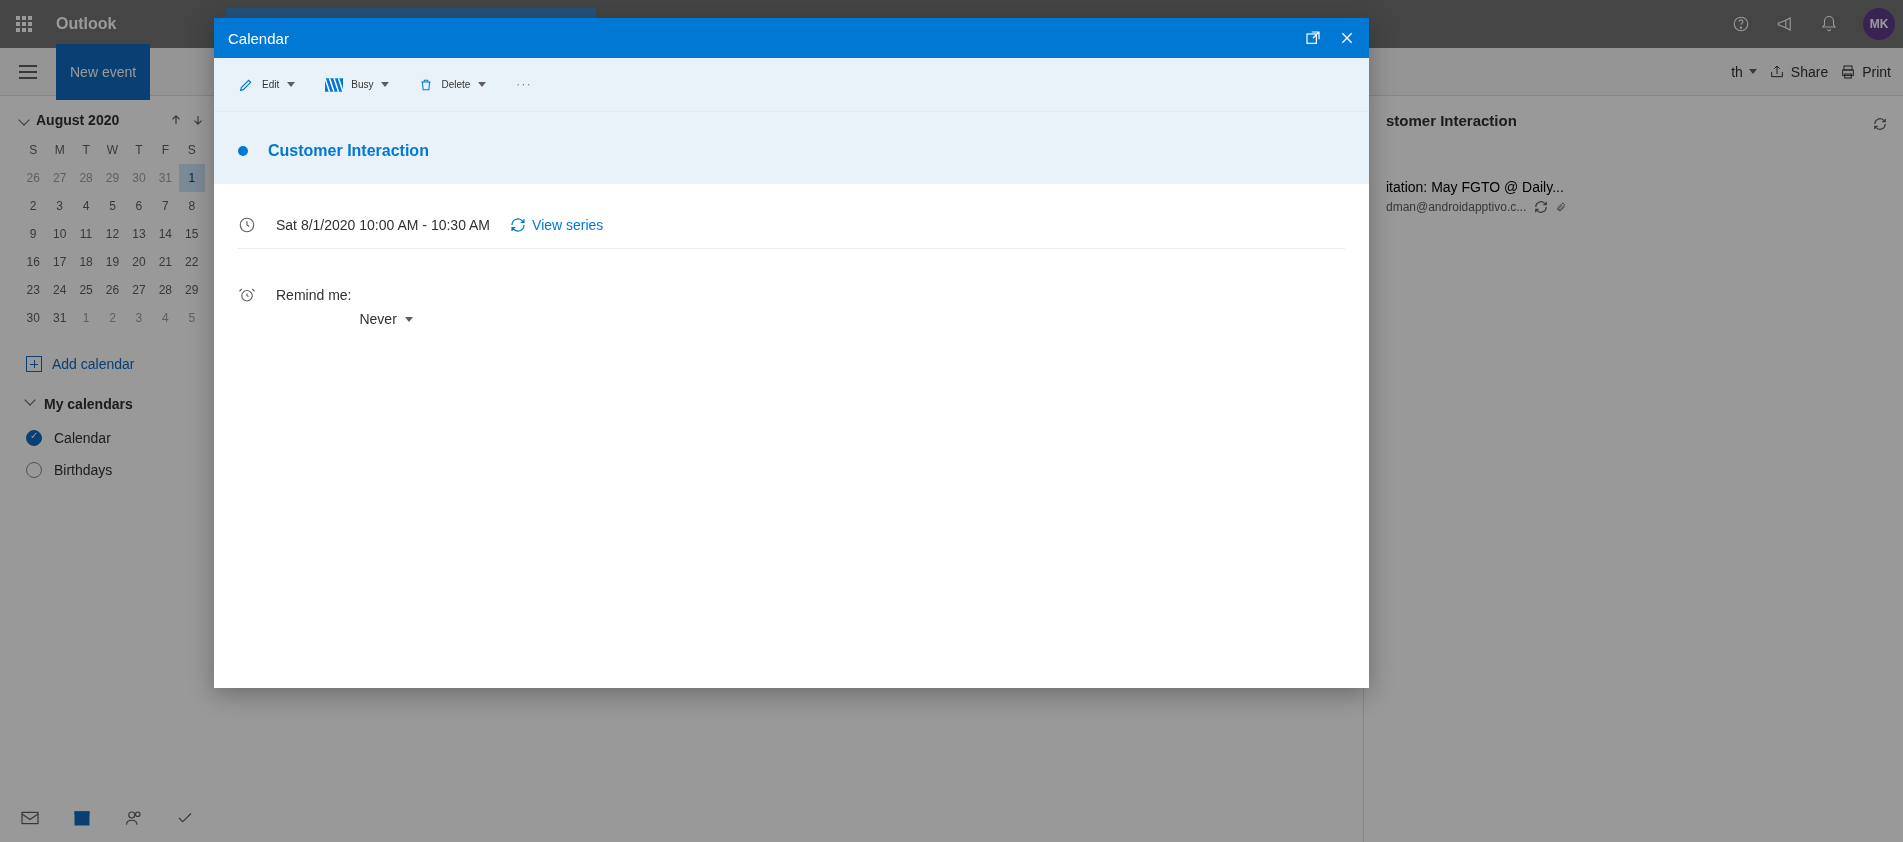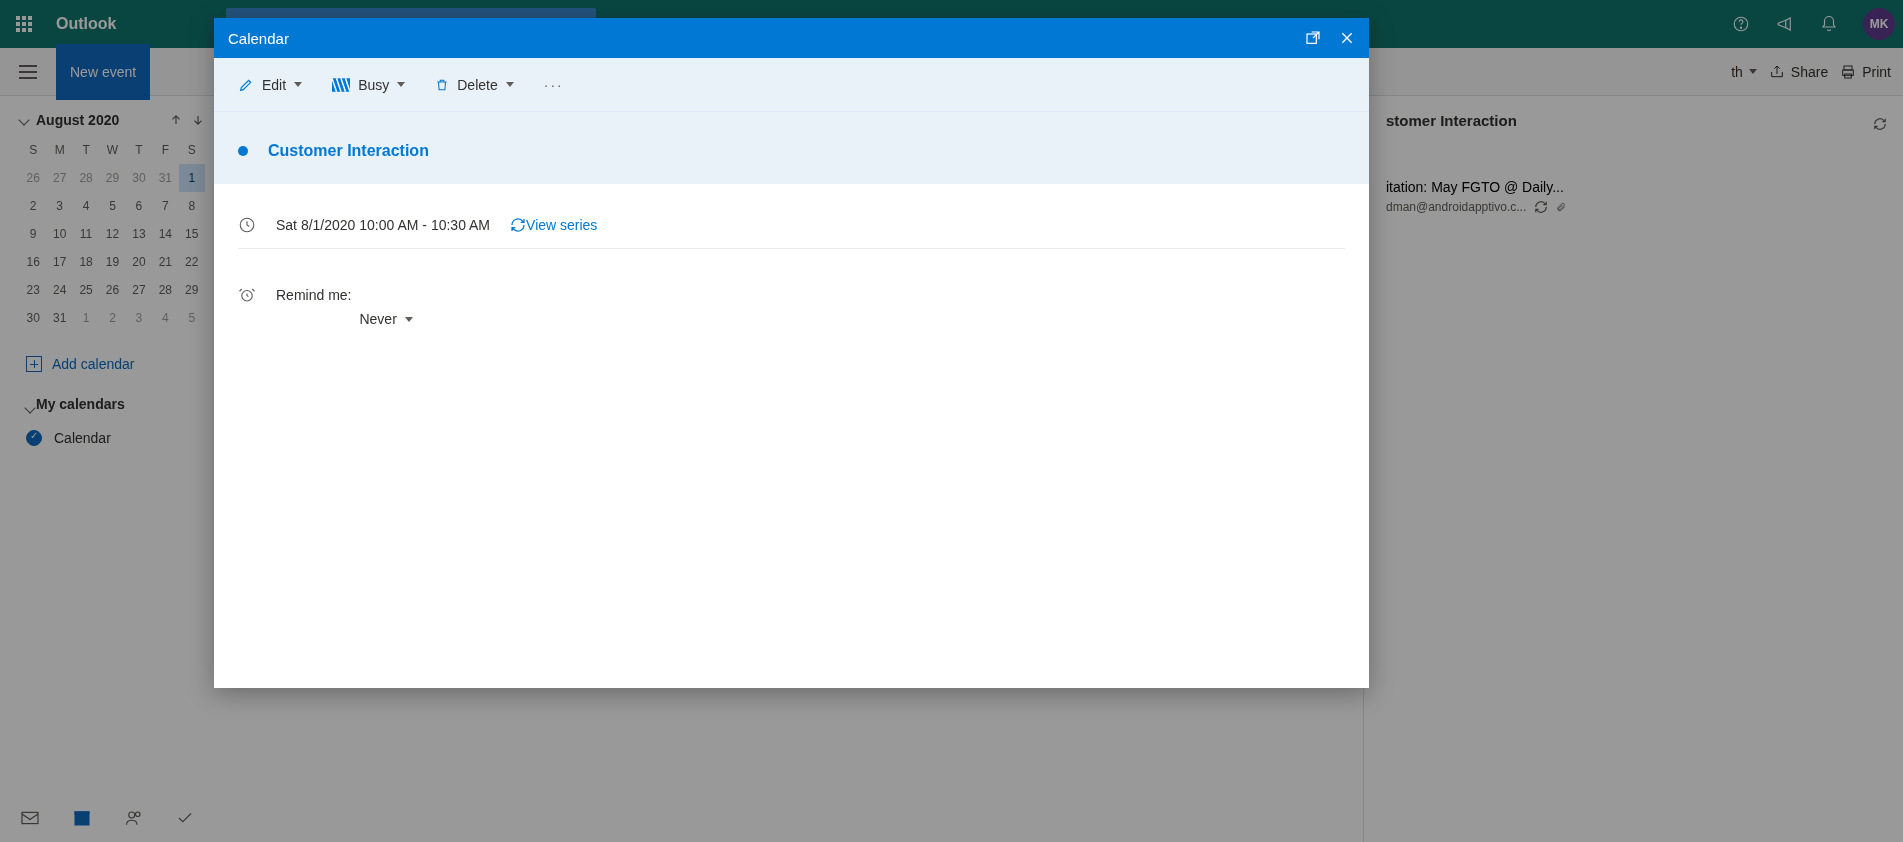"Outlook" .topbar { background: #0f766e -> #737373 }
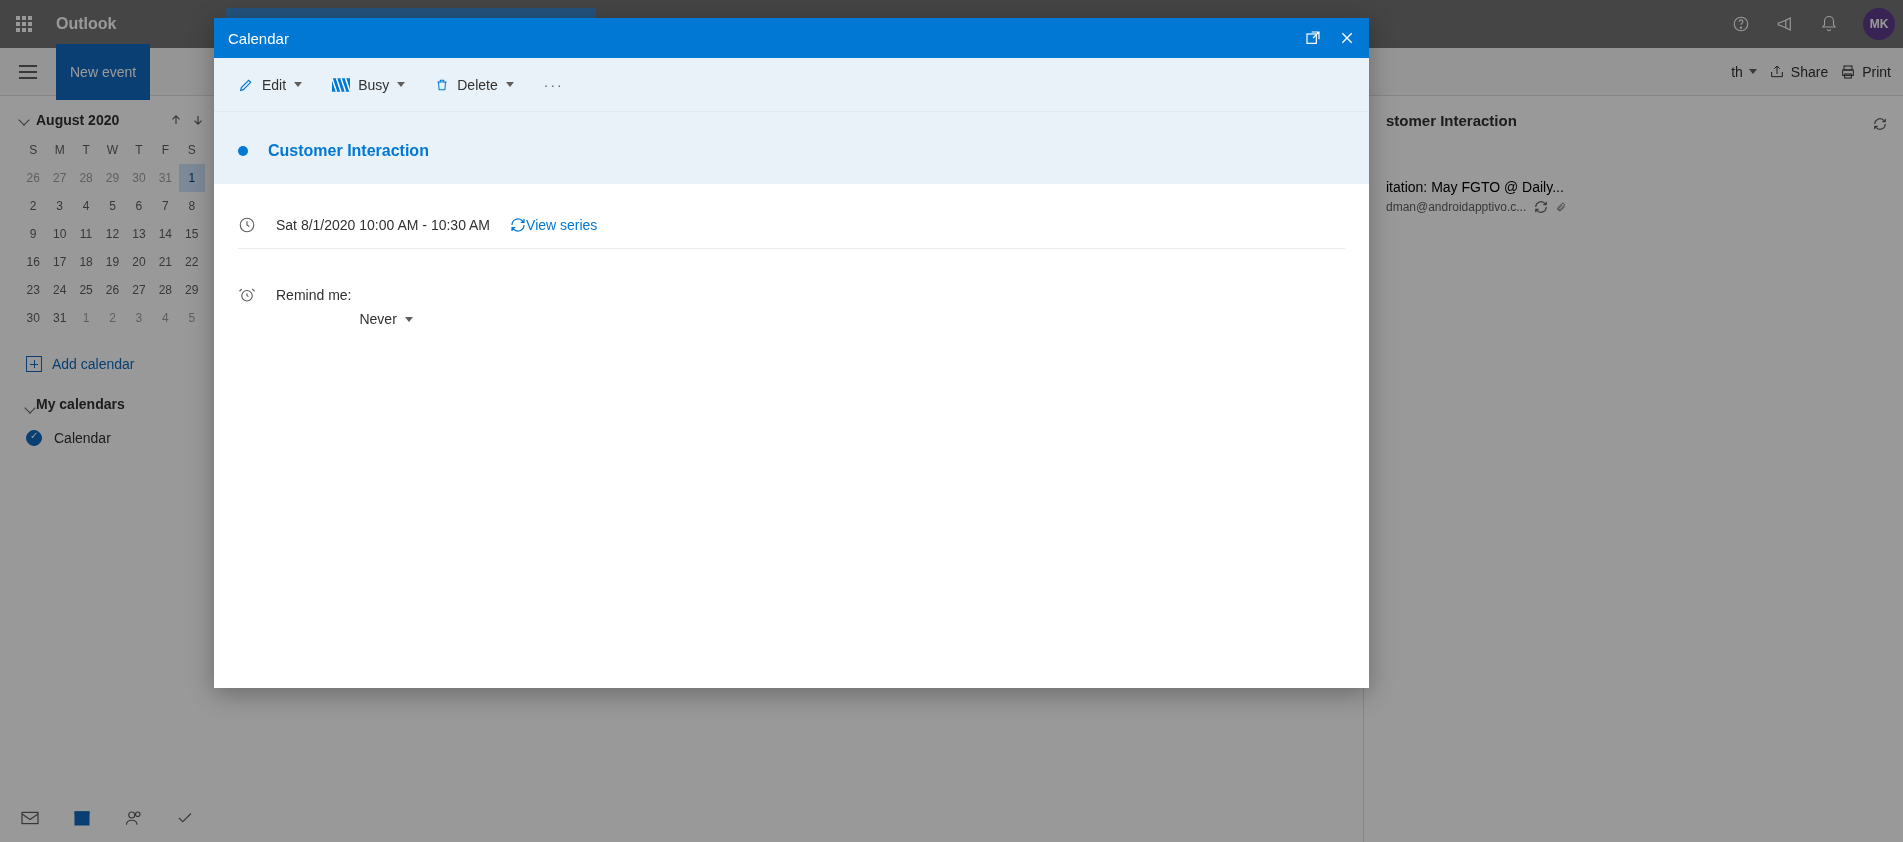"Edit" .modal-toolbar { font-size: 14px -> 10px }
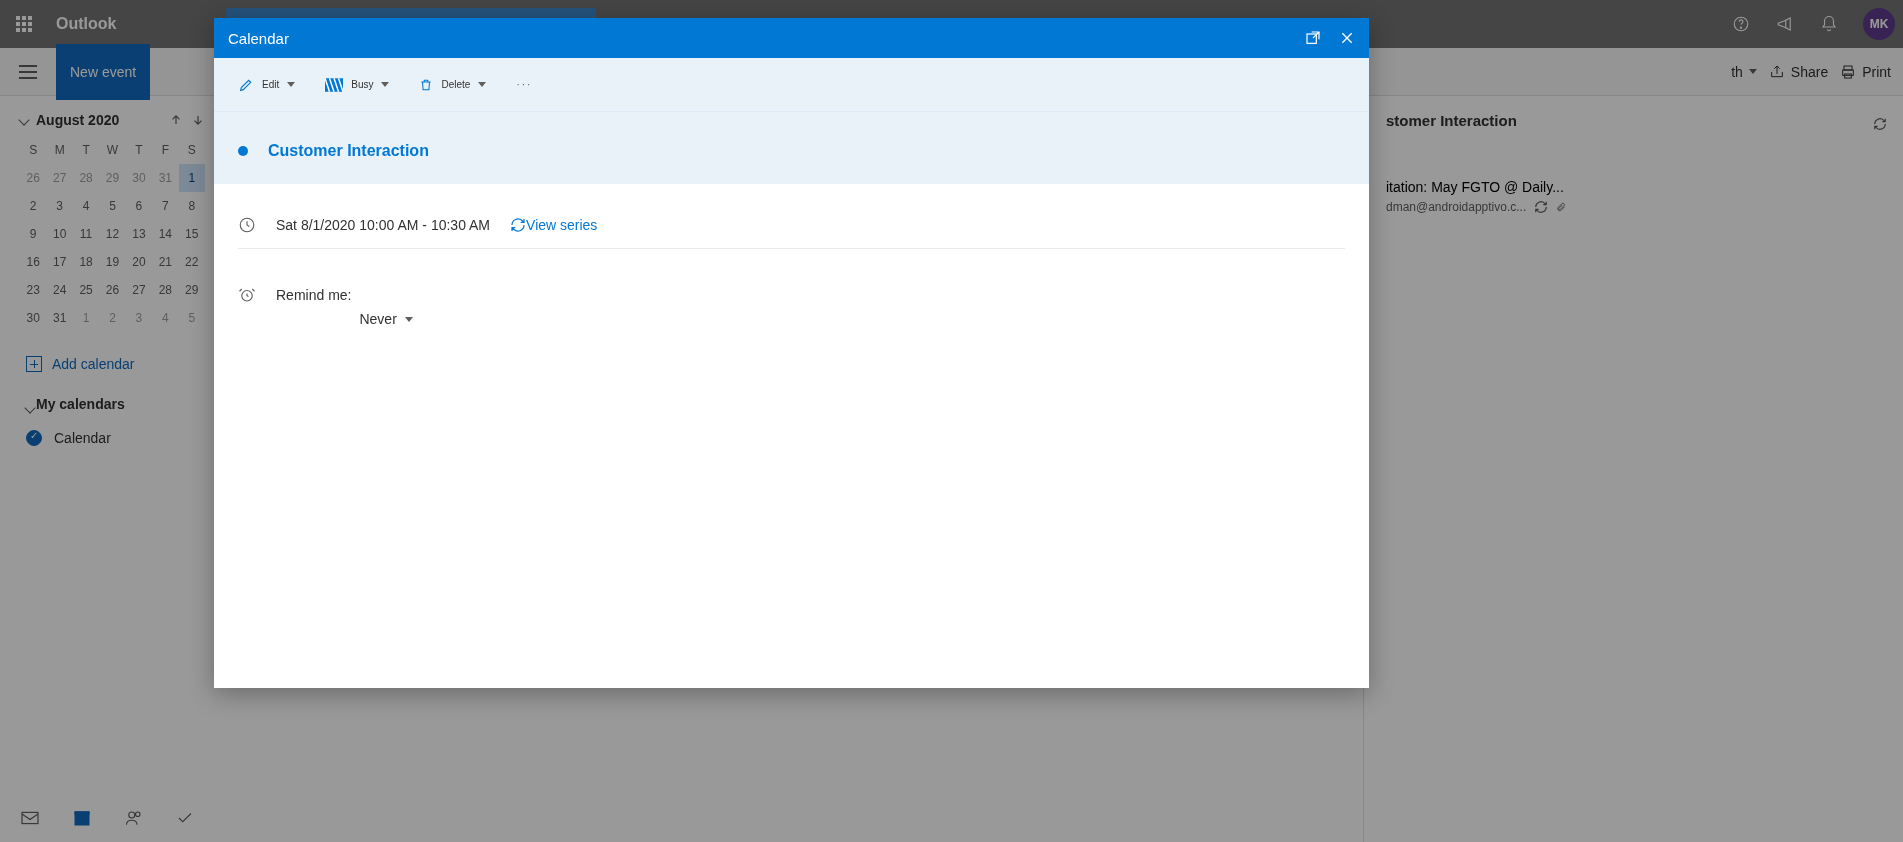"View series" .view-series { gap: none -> 6px }
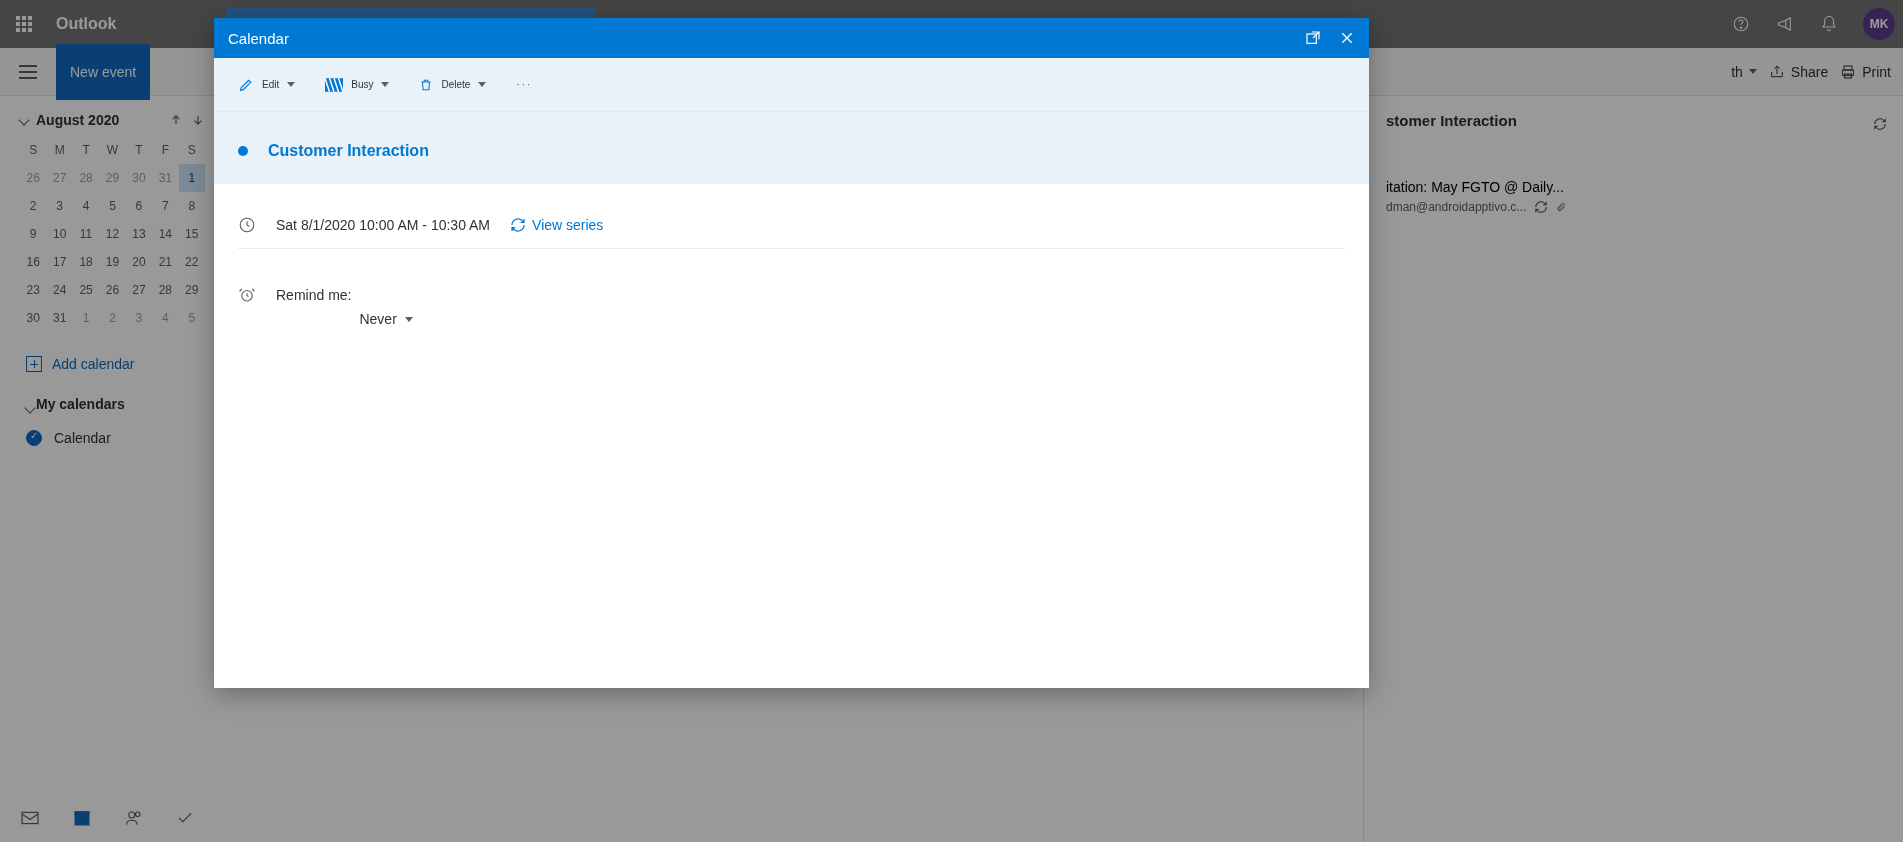"My calendars" .cal-section-h { align-items: flex-end -> flex-start; gap: 2px -> 10px }
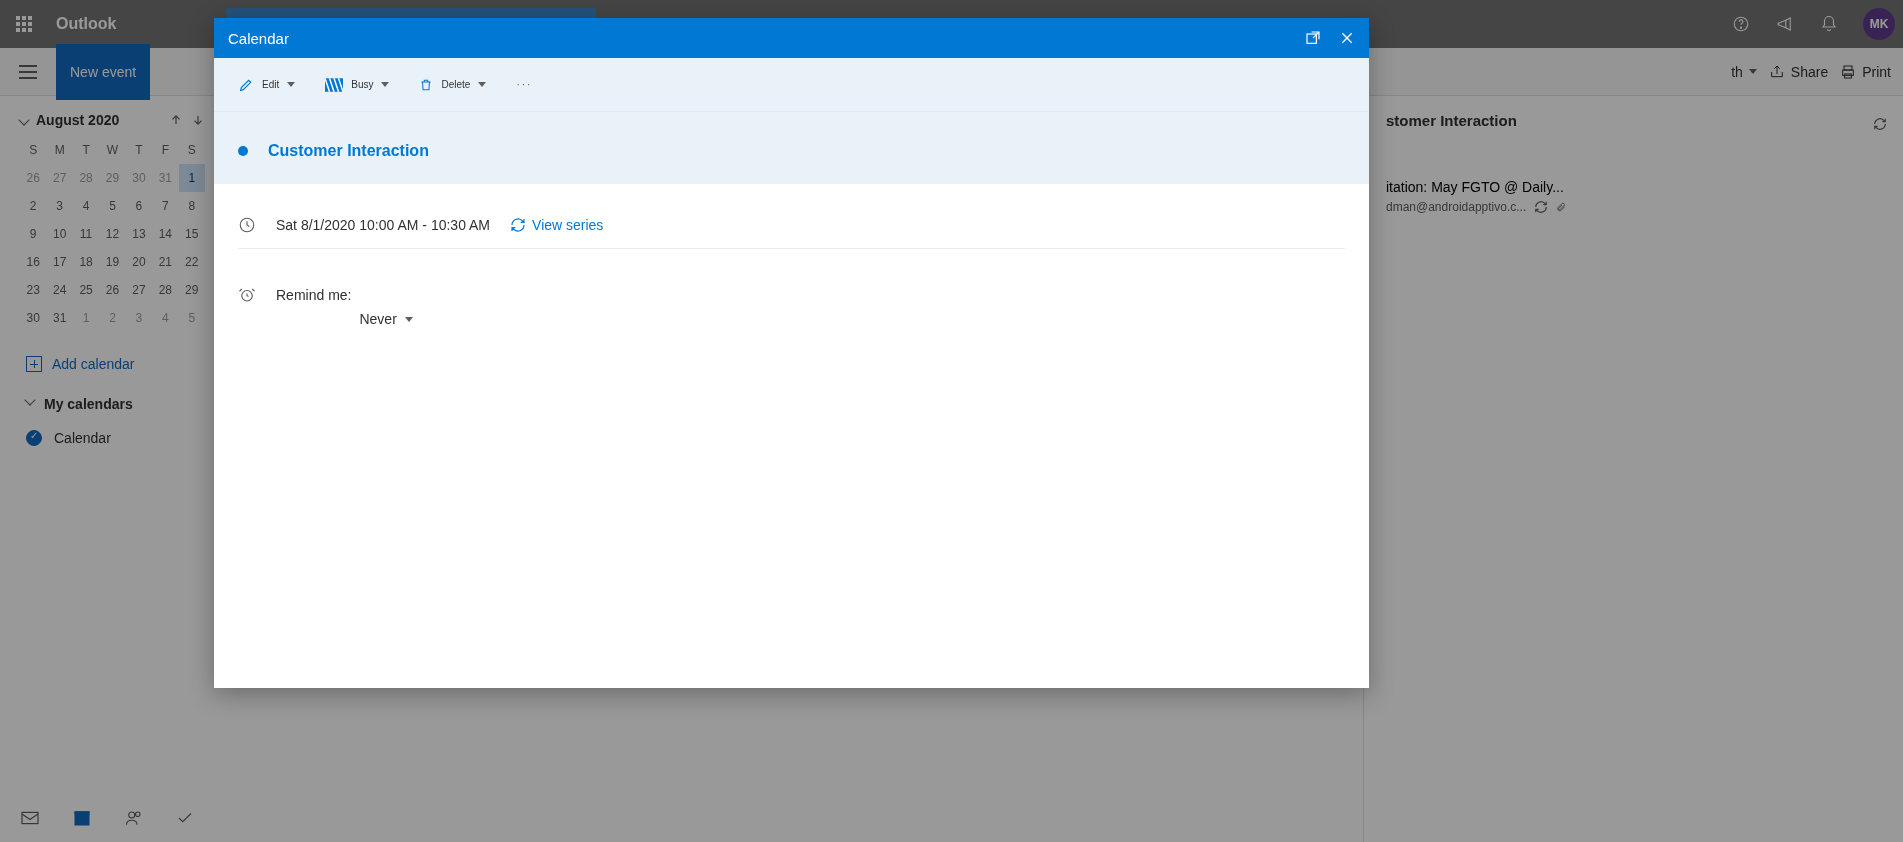"Birthdays" div.cal-item { html: none -> <div> <span></span> <span>Birthdays</span> </div> }
